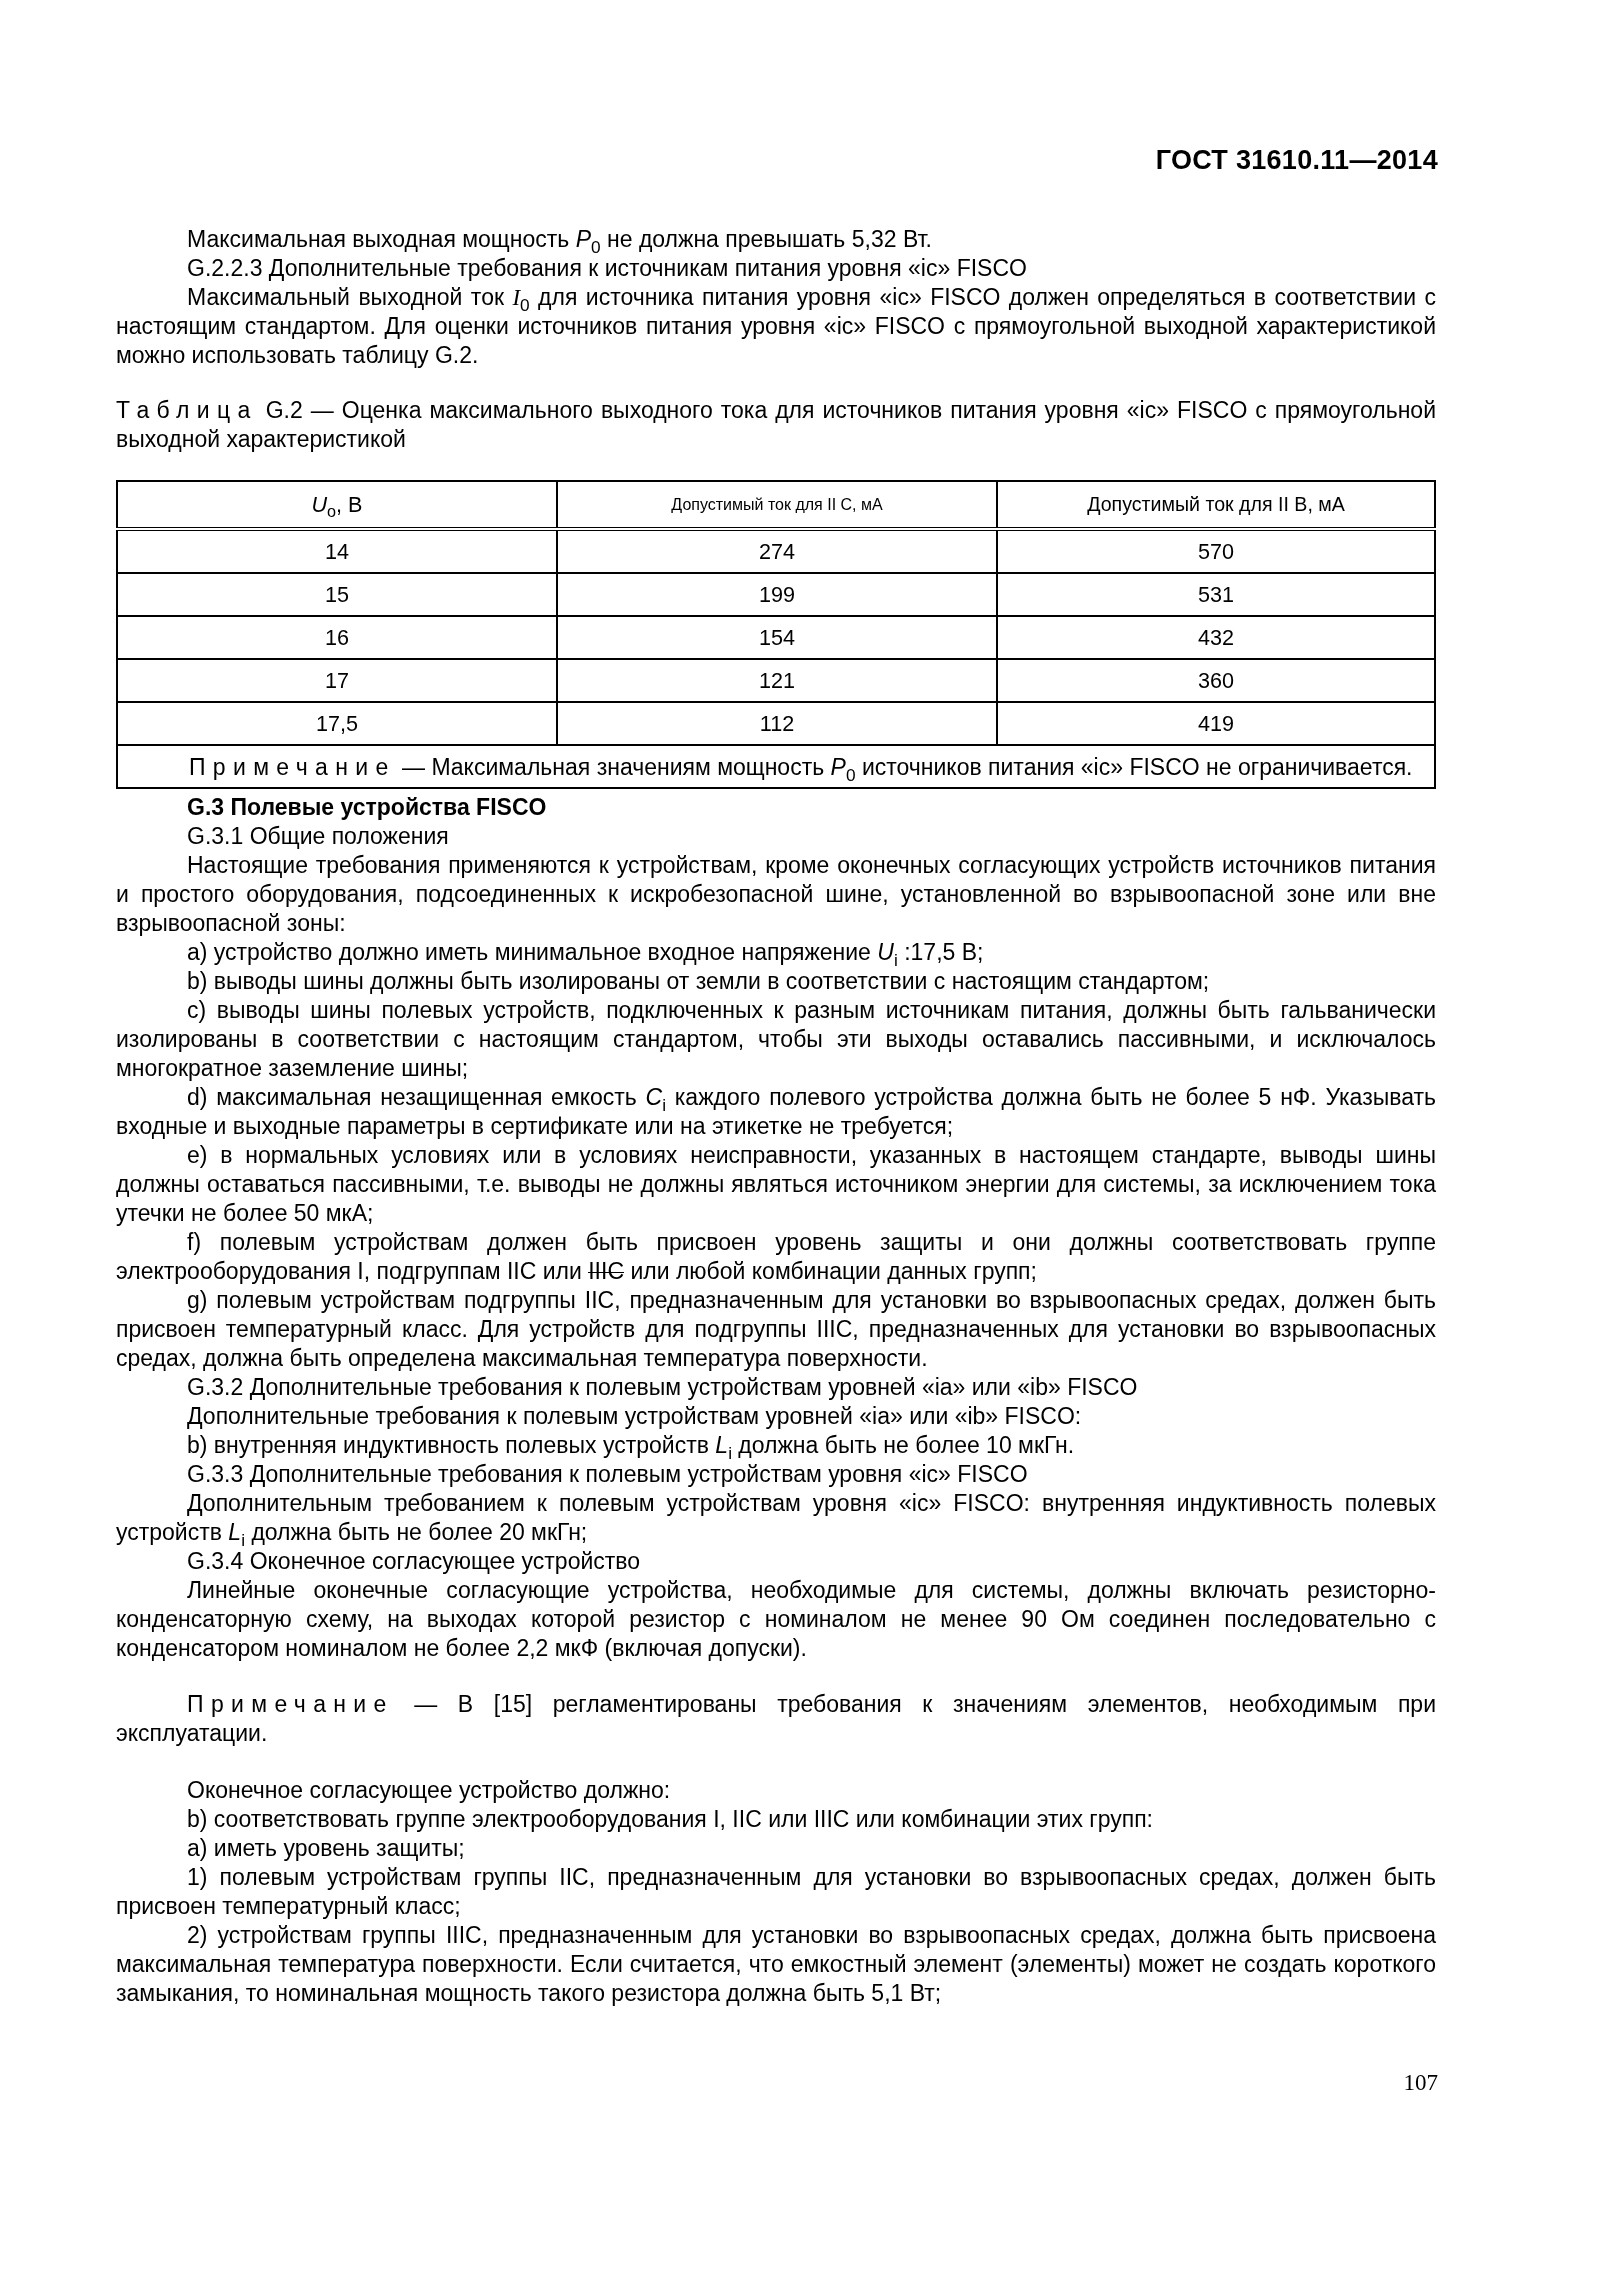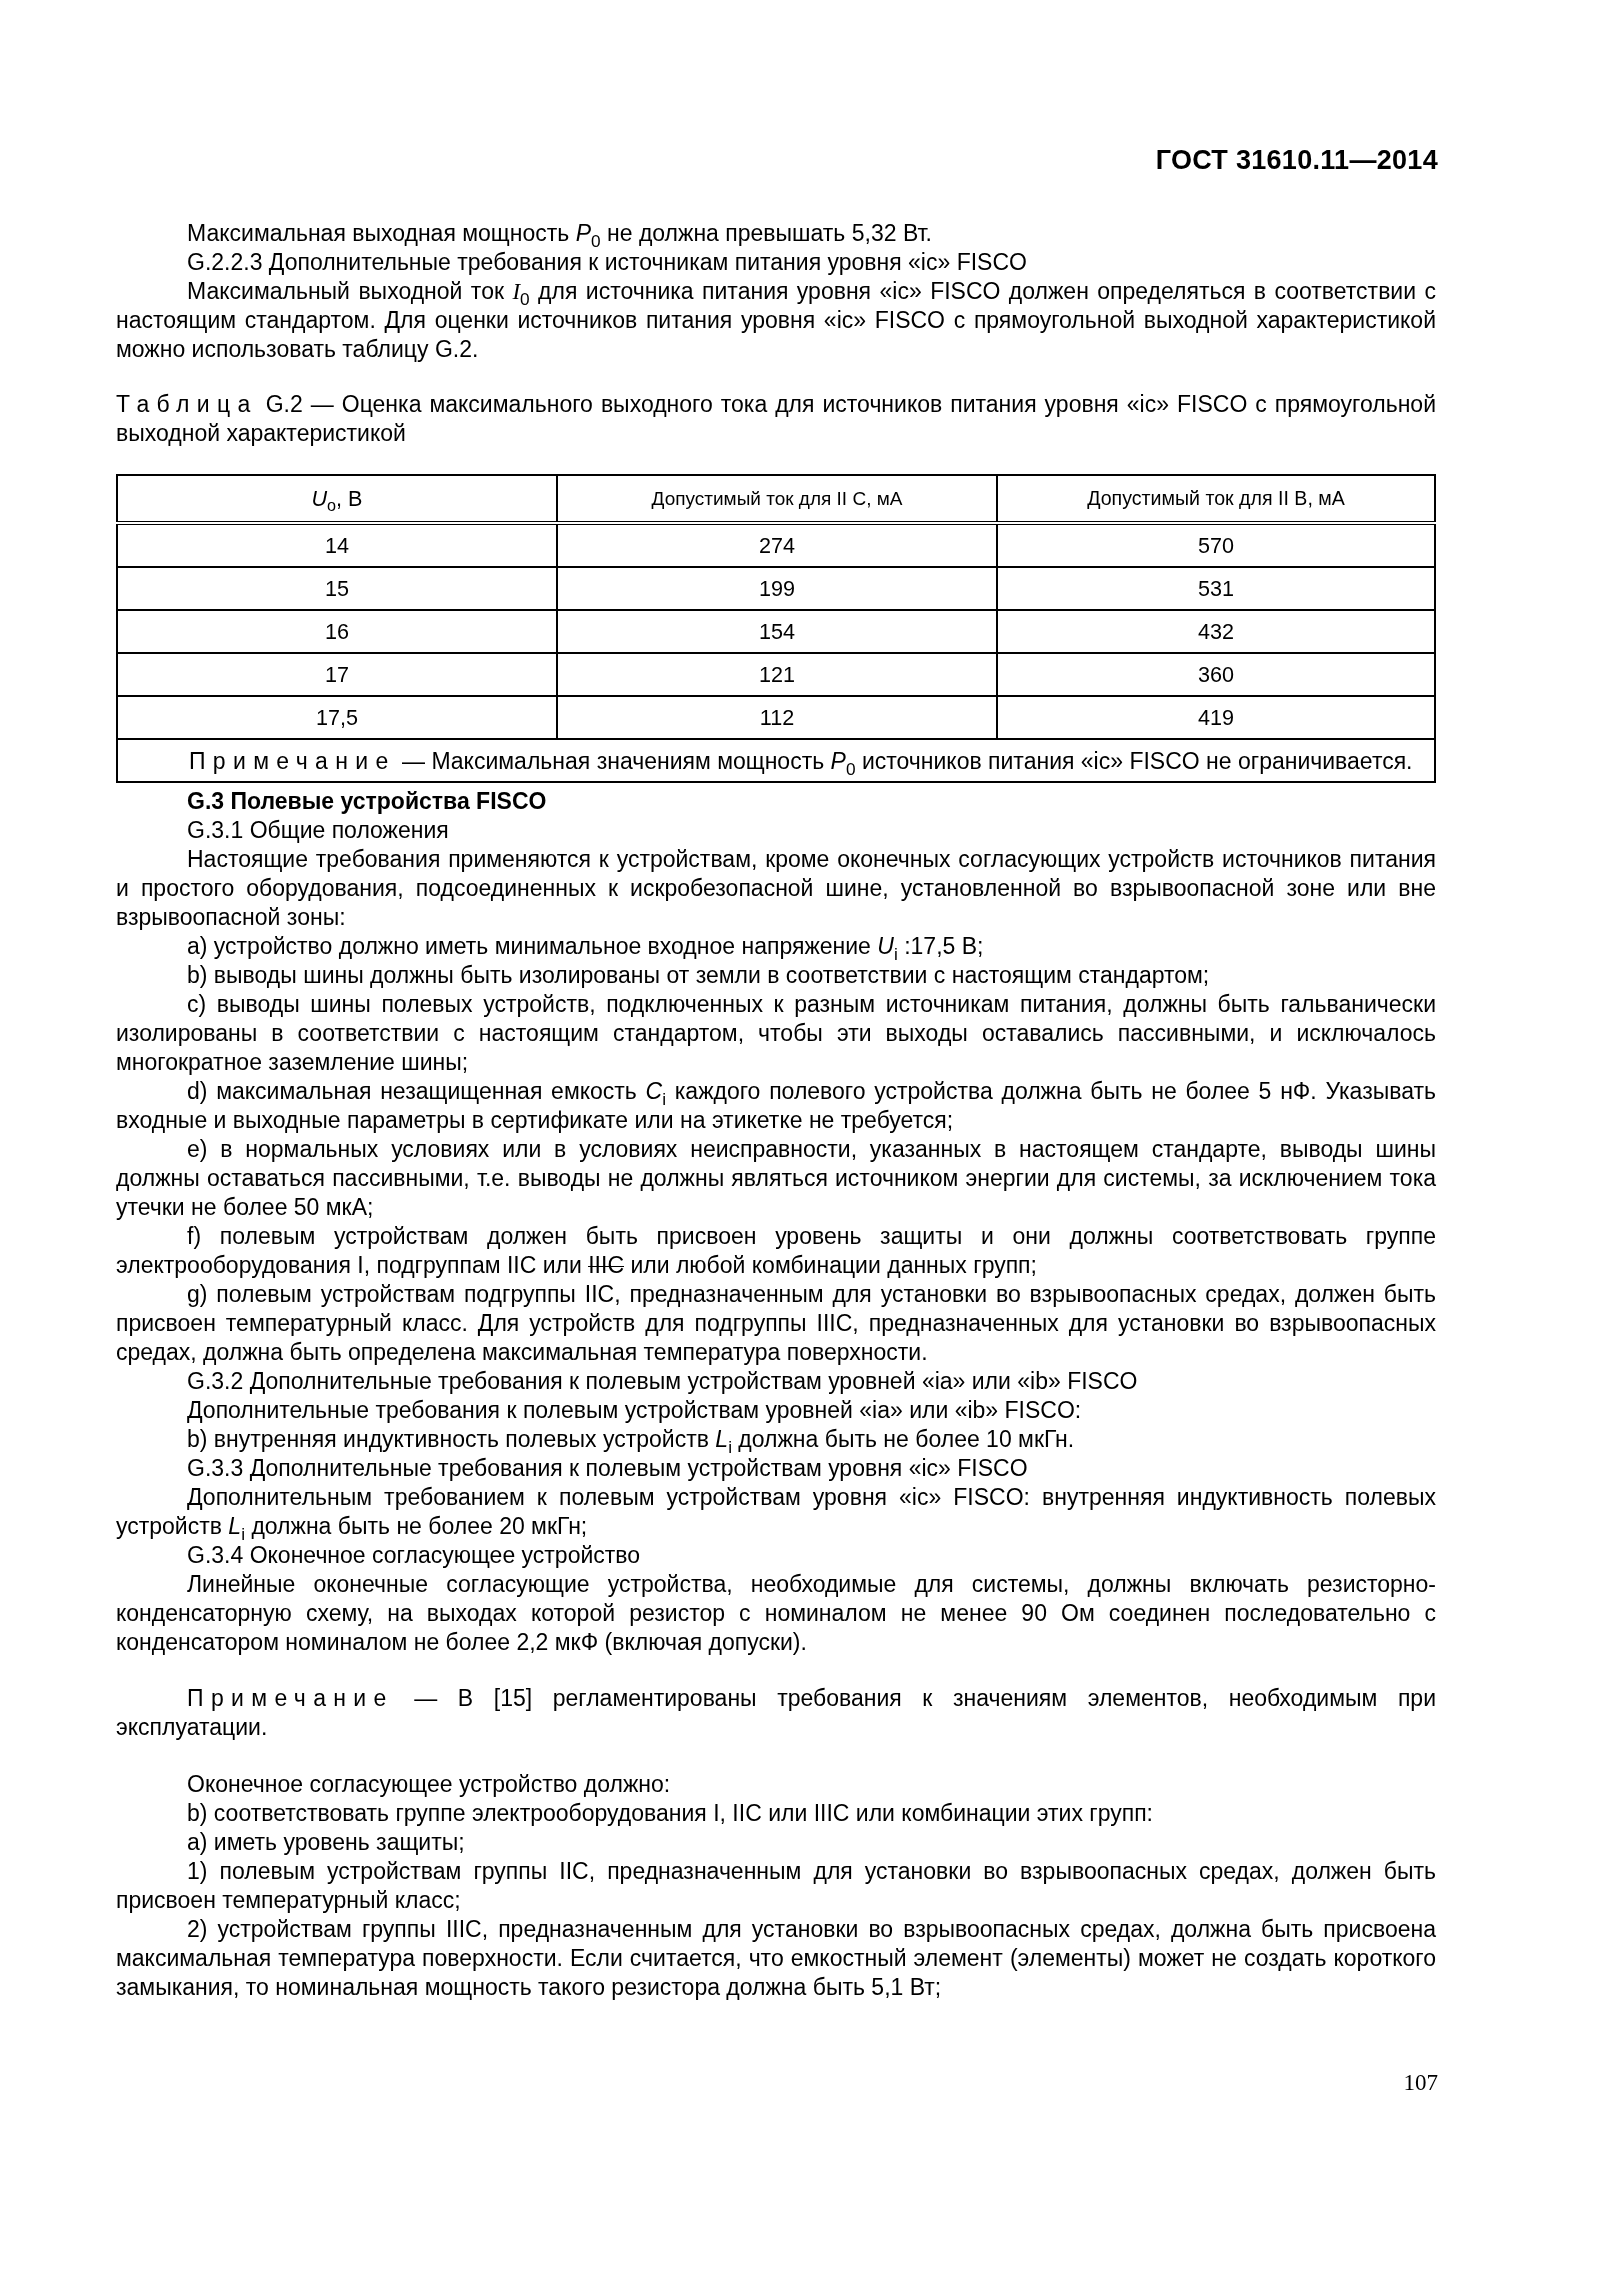"Максимальная выходная мощность P0 не" .content { top: 219px -> 225px }
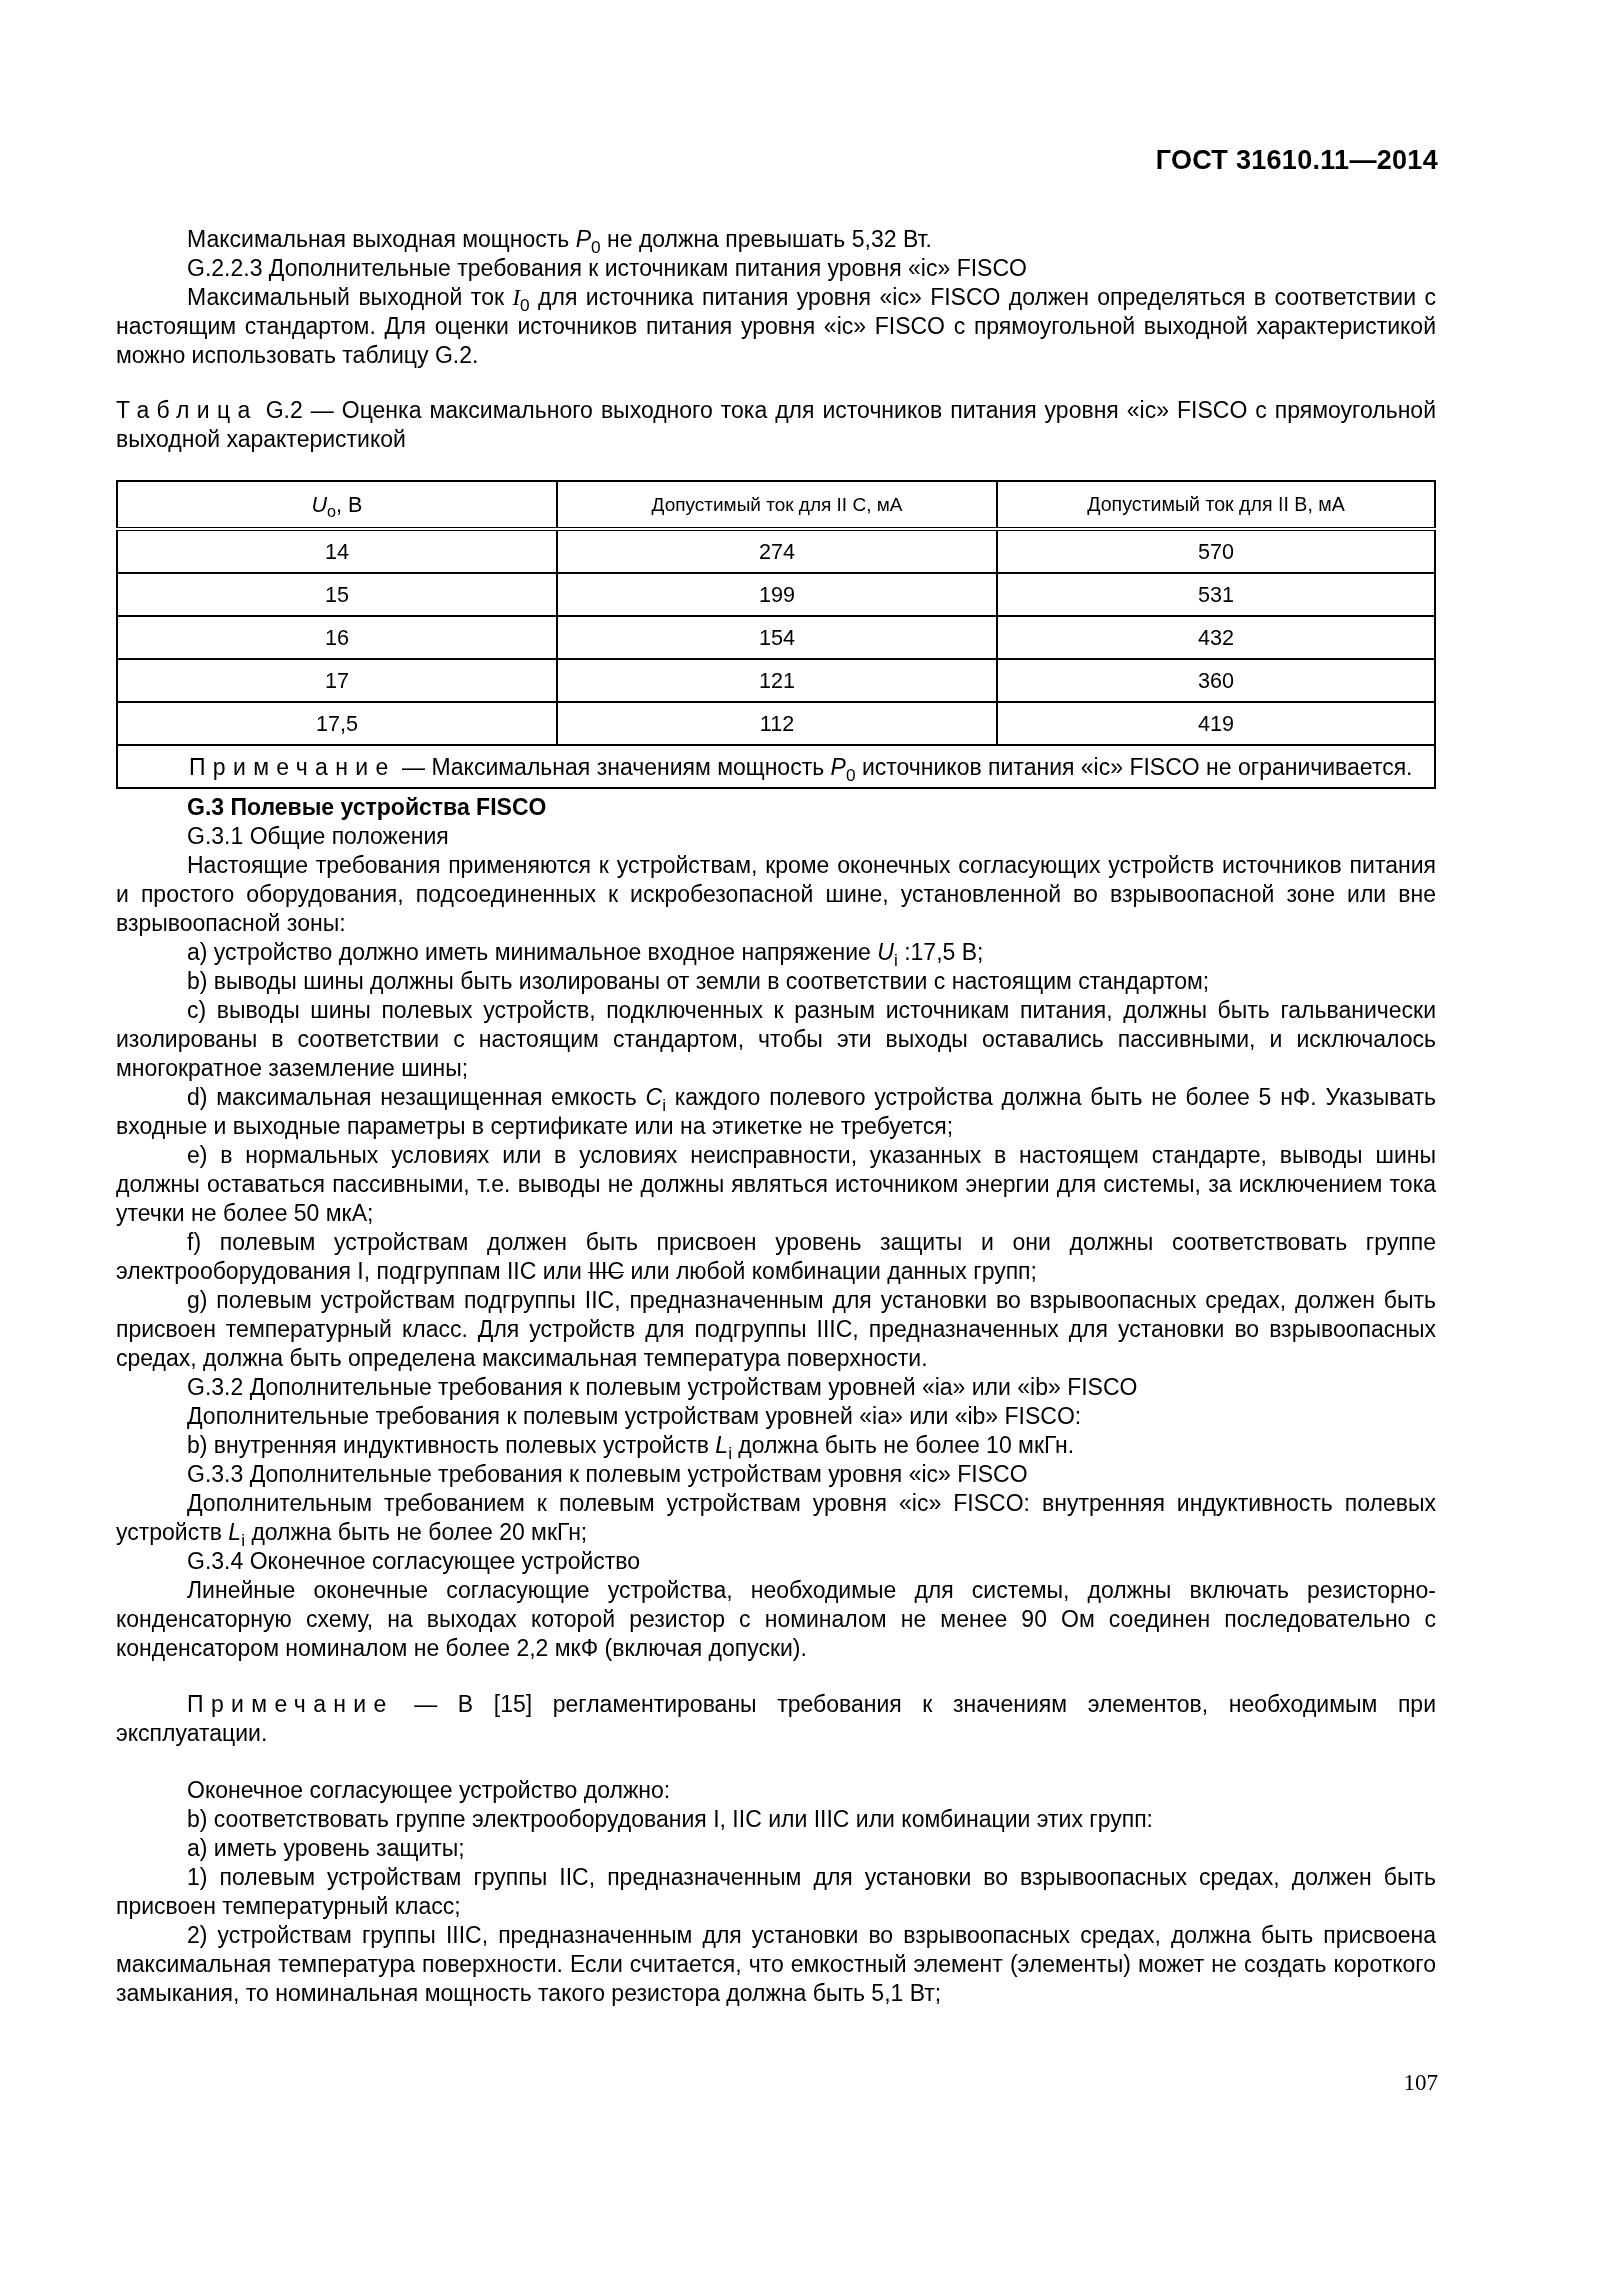"Допустимый ток для II C," th.c2 { font-size: 19px -> 16px }
